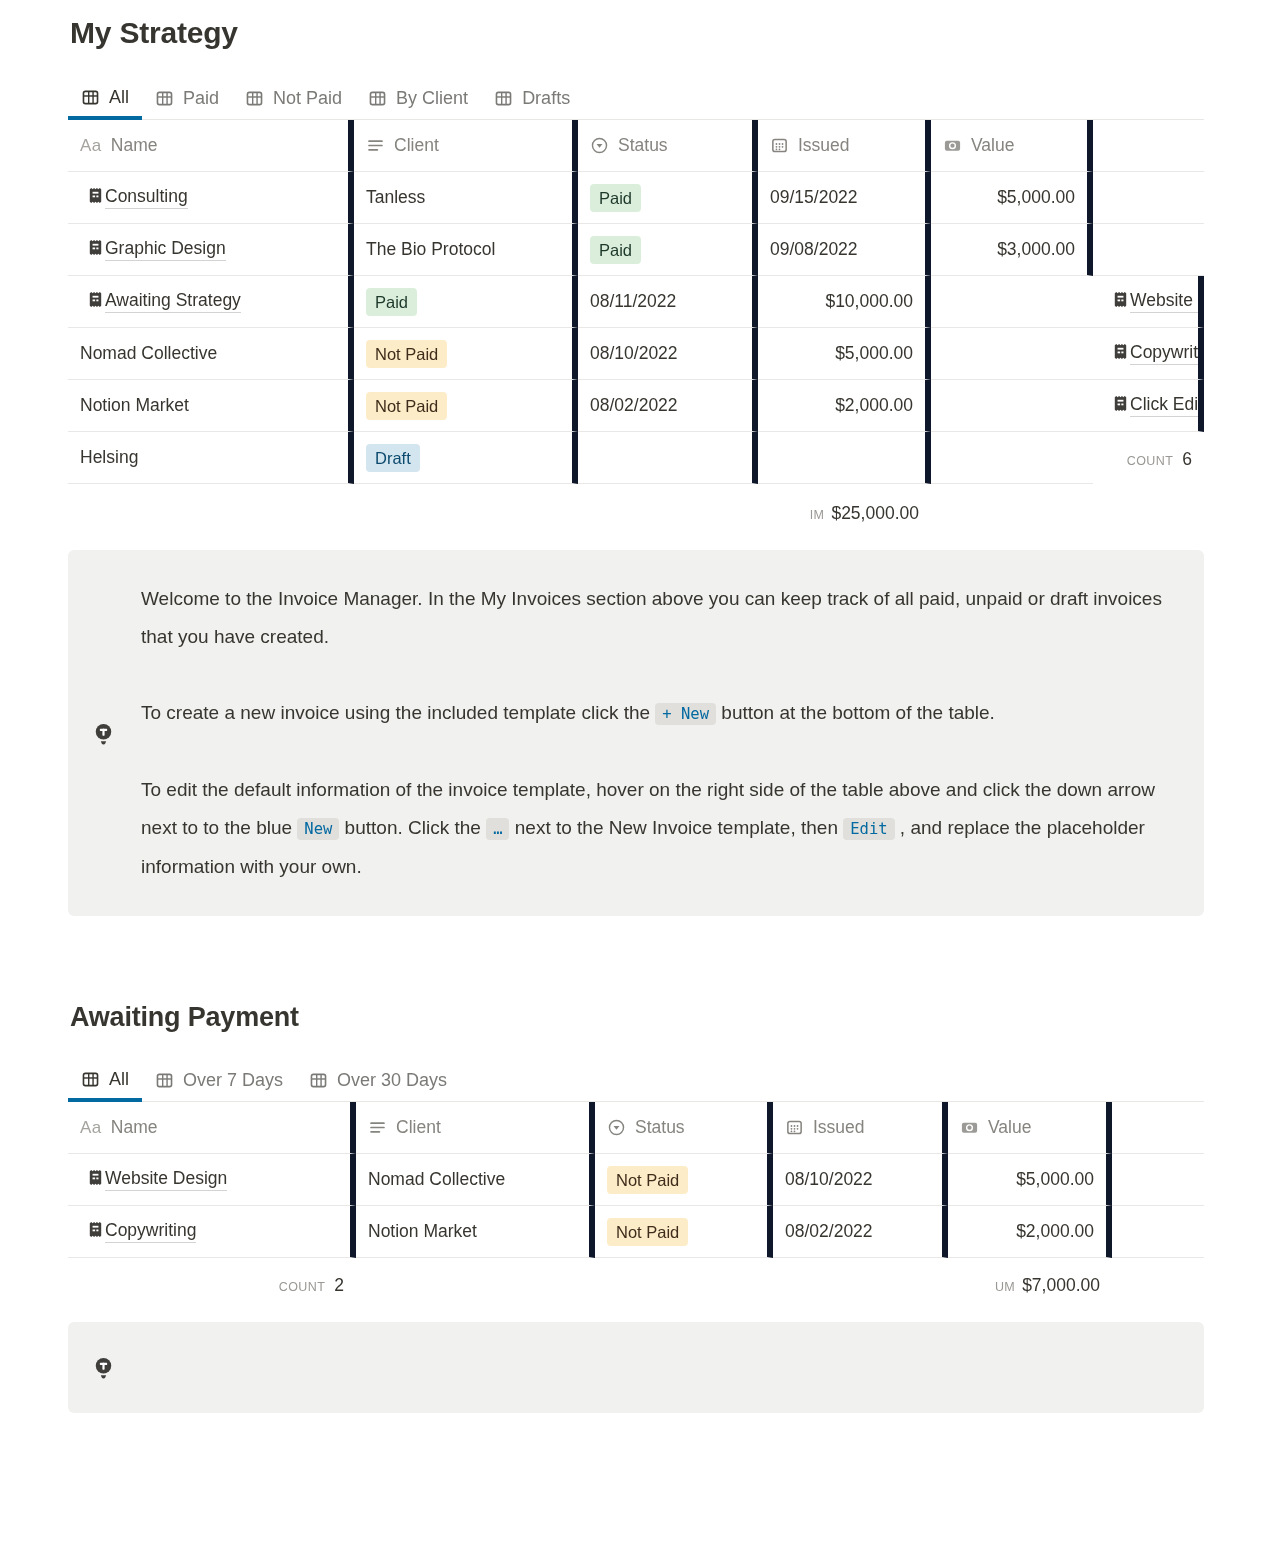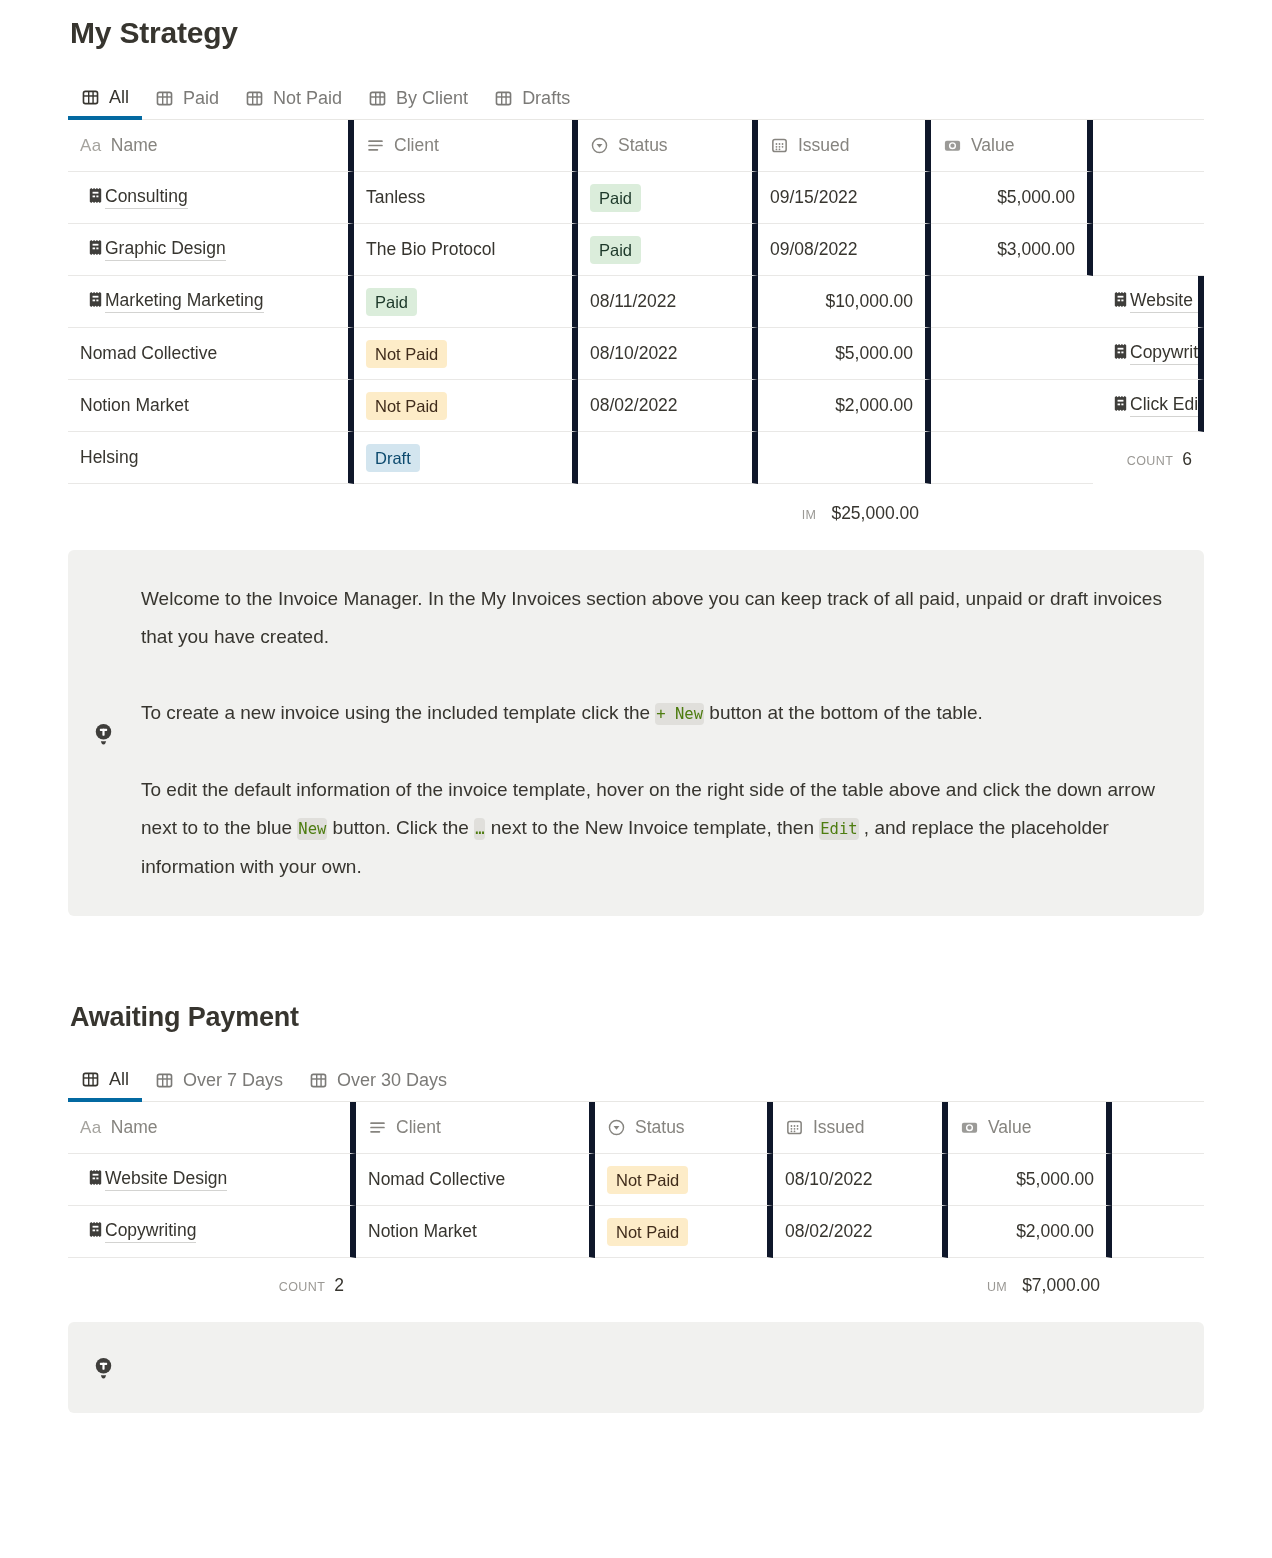"Marketing Marketing" span.name-link { text: Marketing Marketing -> Awaiting Strategy }
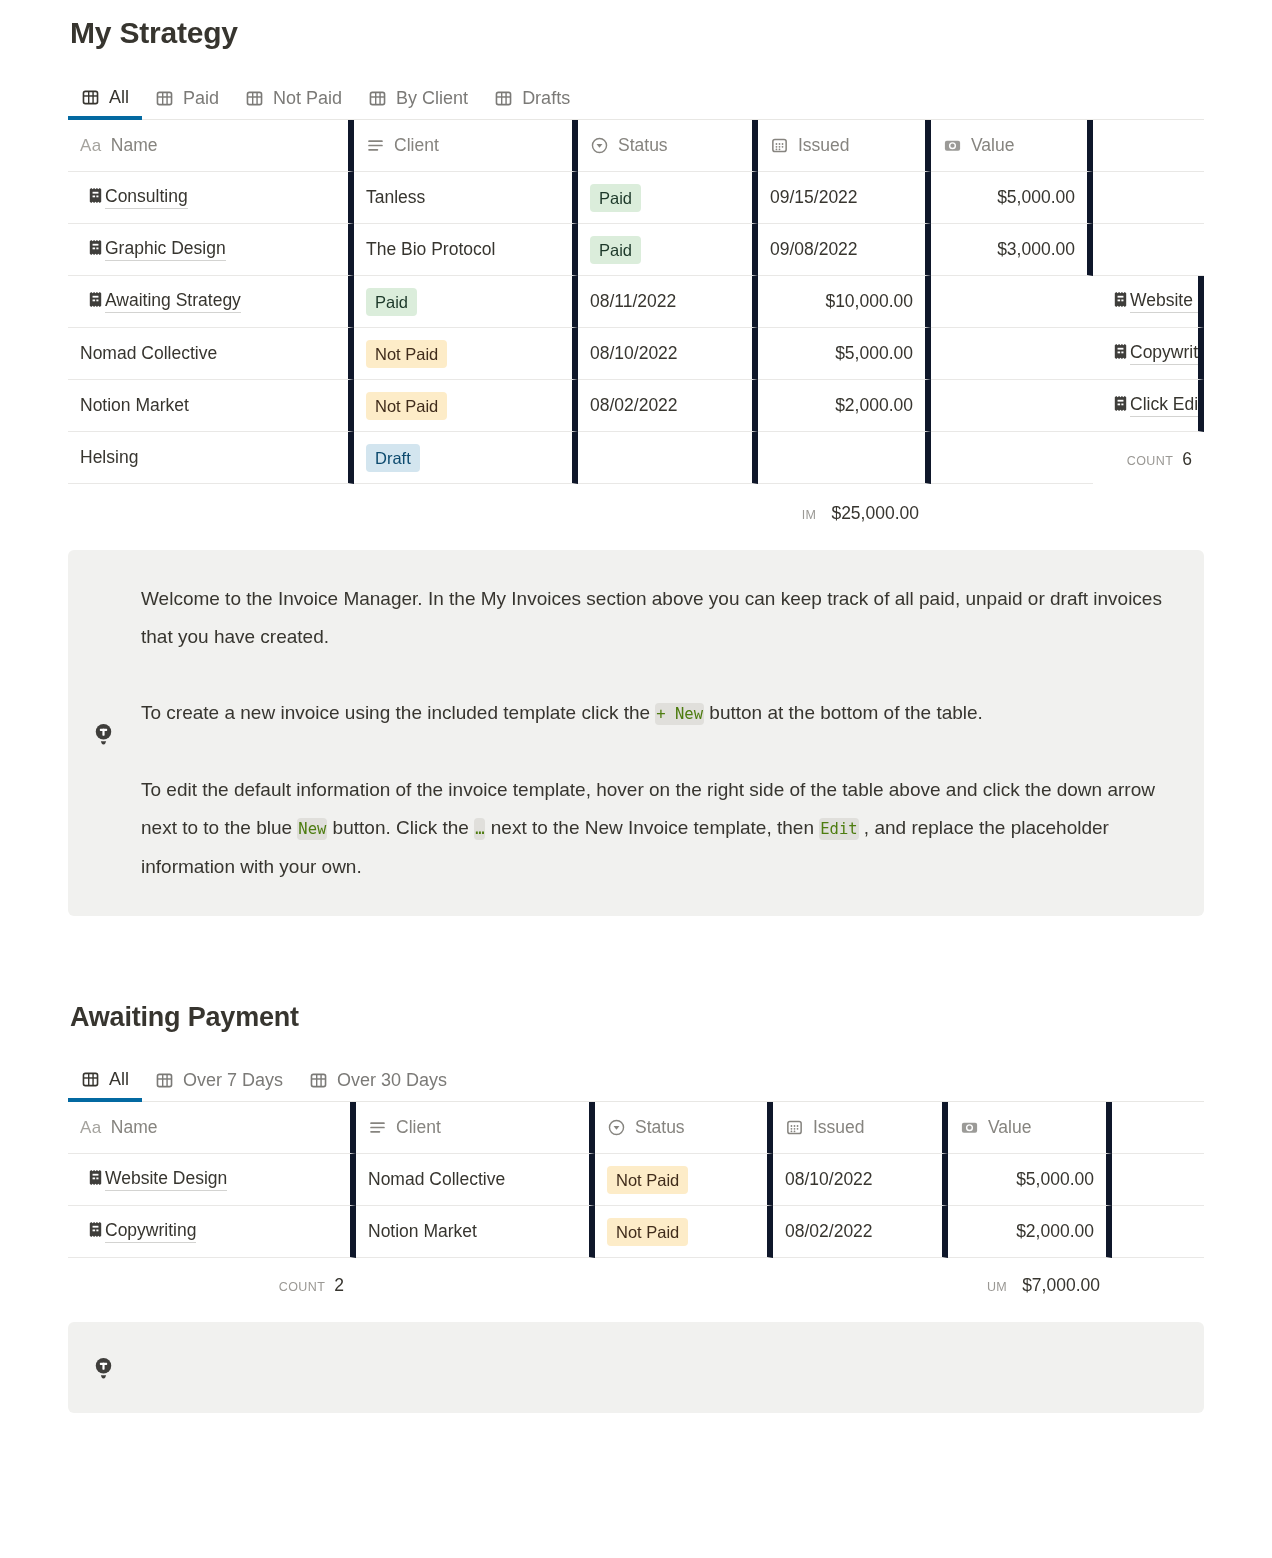"IM" .sum-cell { gap: 15px -> 7px }
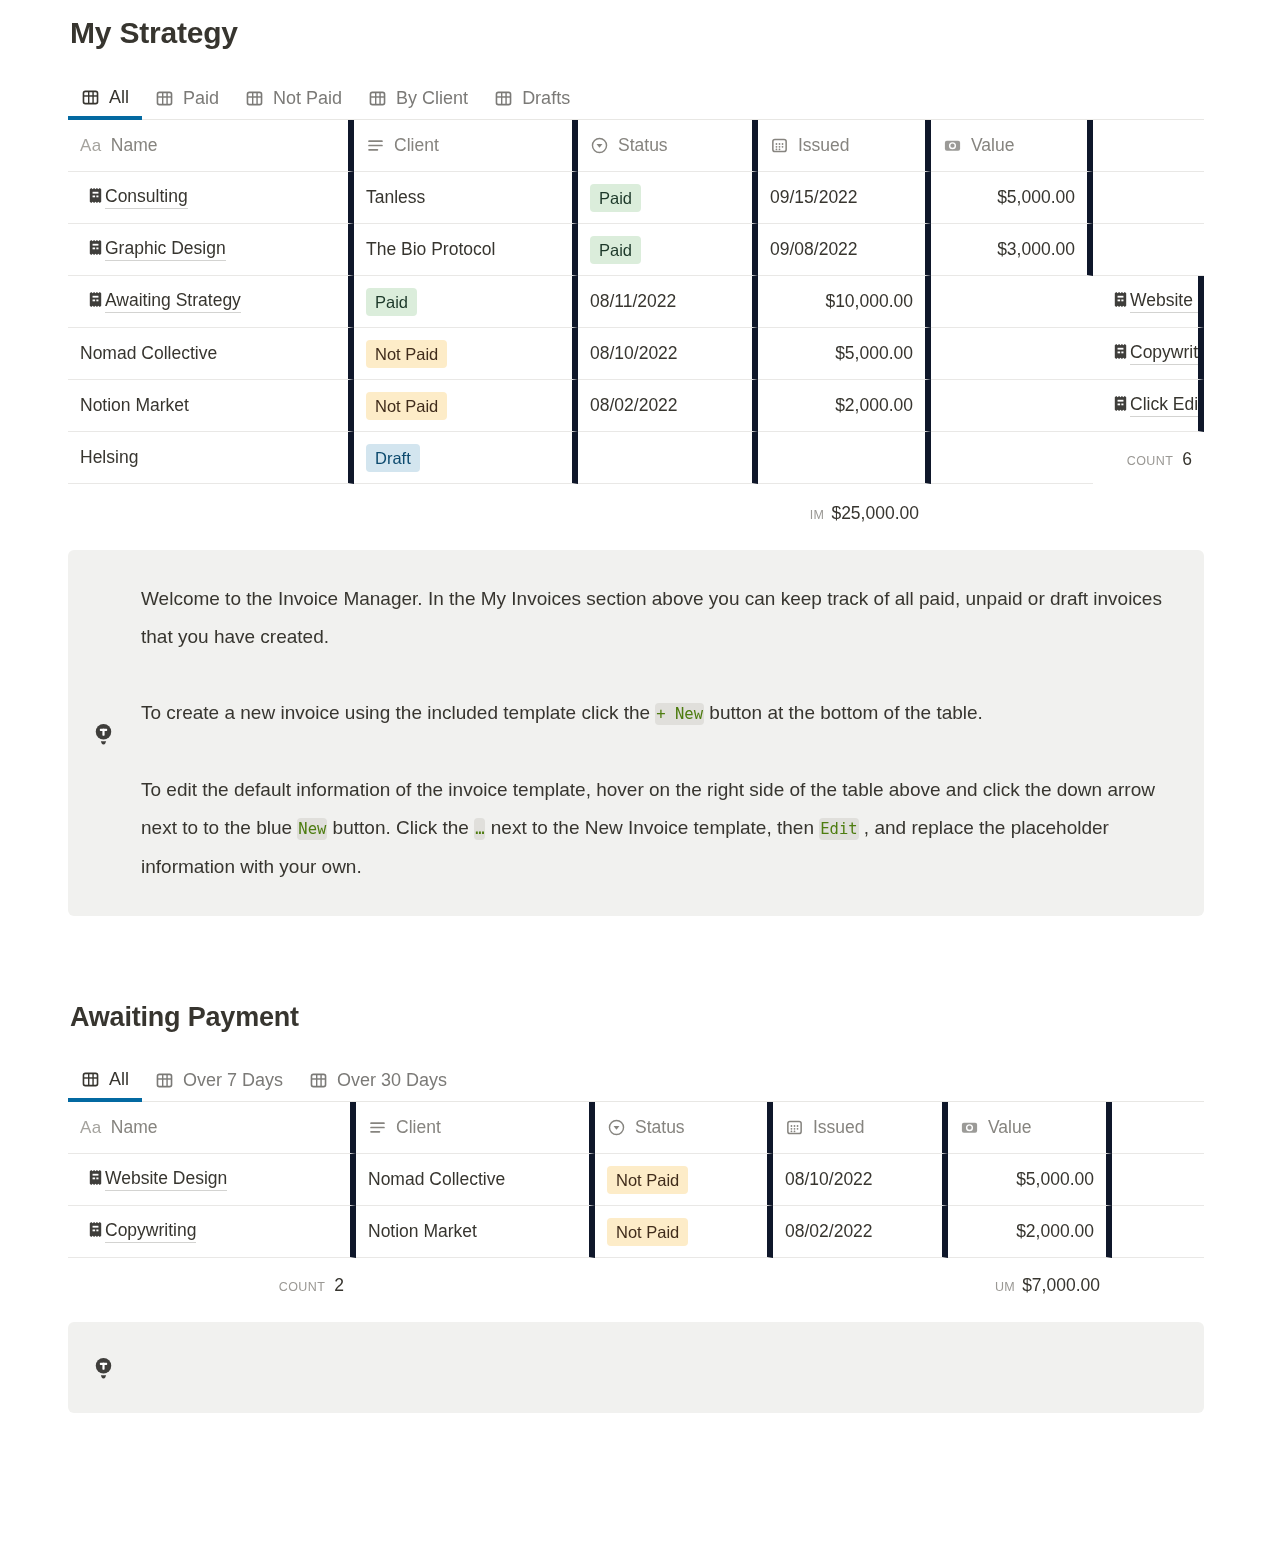"+ New" code.red { color: #4d7c0f -> #0369a1; padding: 2px 1px -> 2px 7px }
